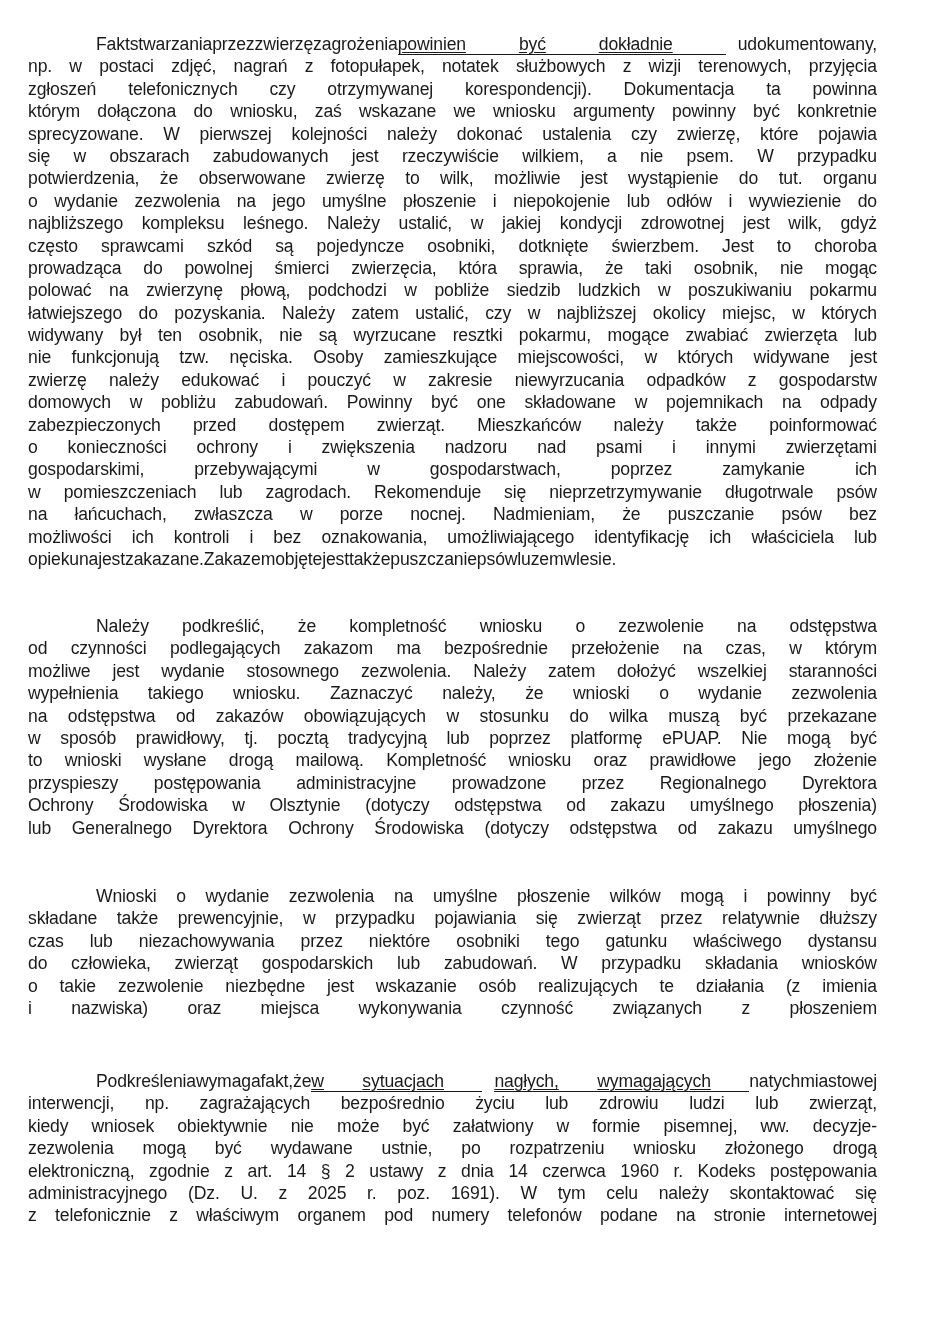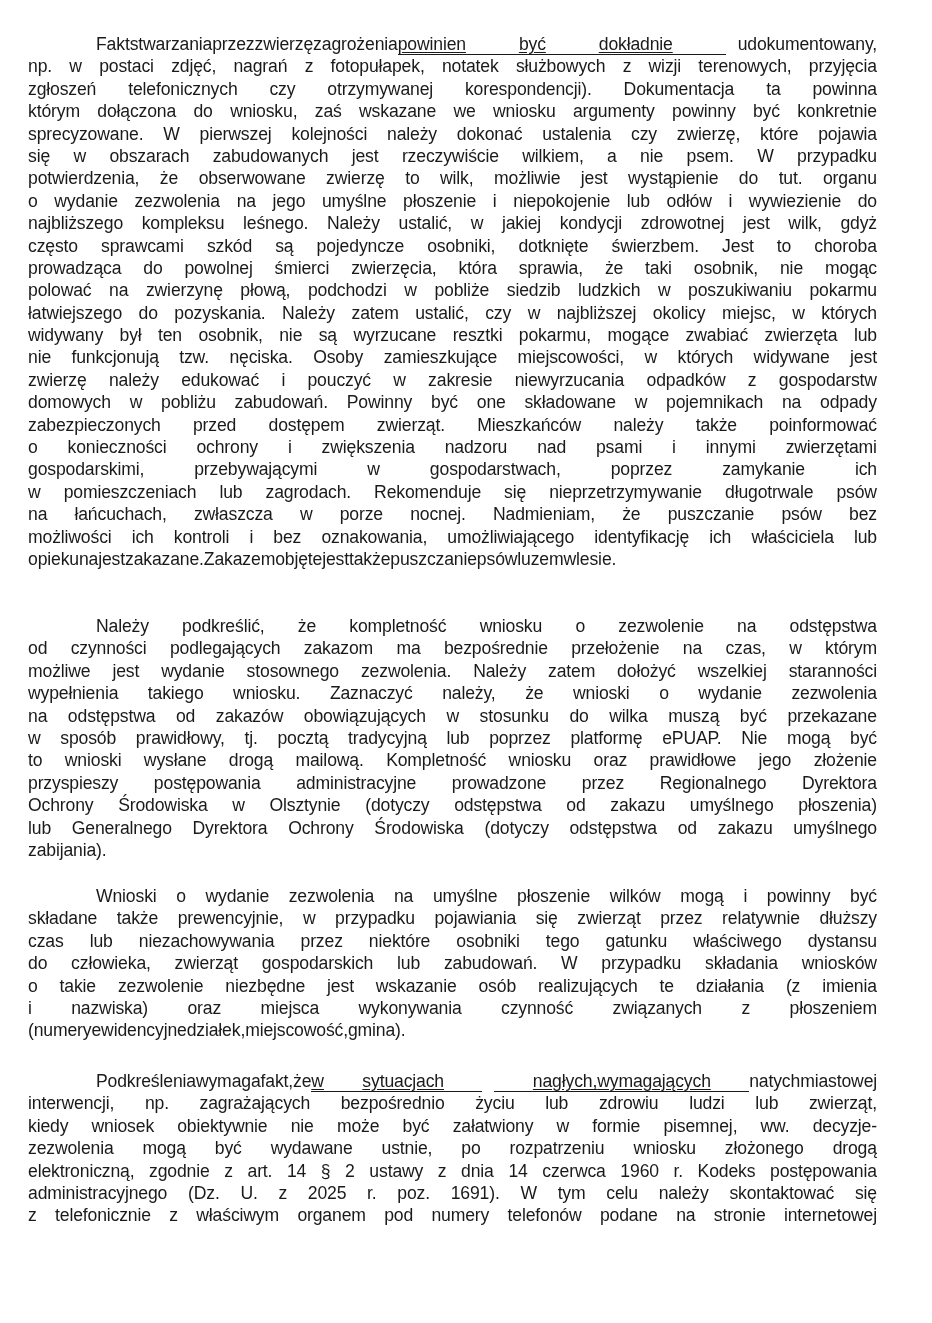"zabijania)." div.jline { html: <div> <span><span>zabijania).</span></span> </div> -> none }
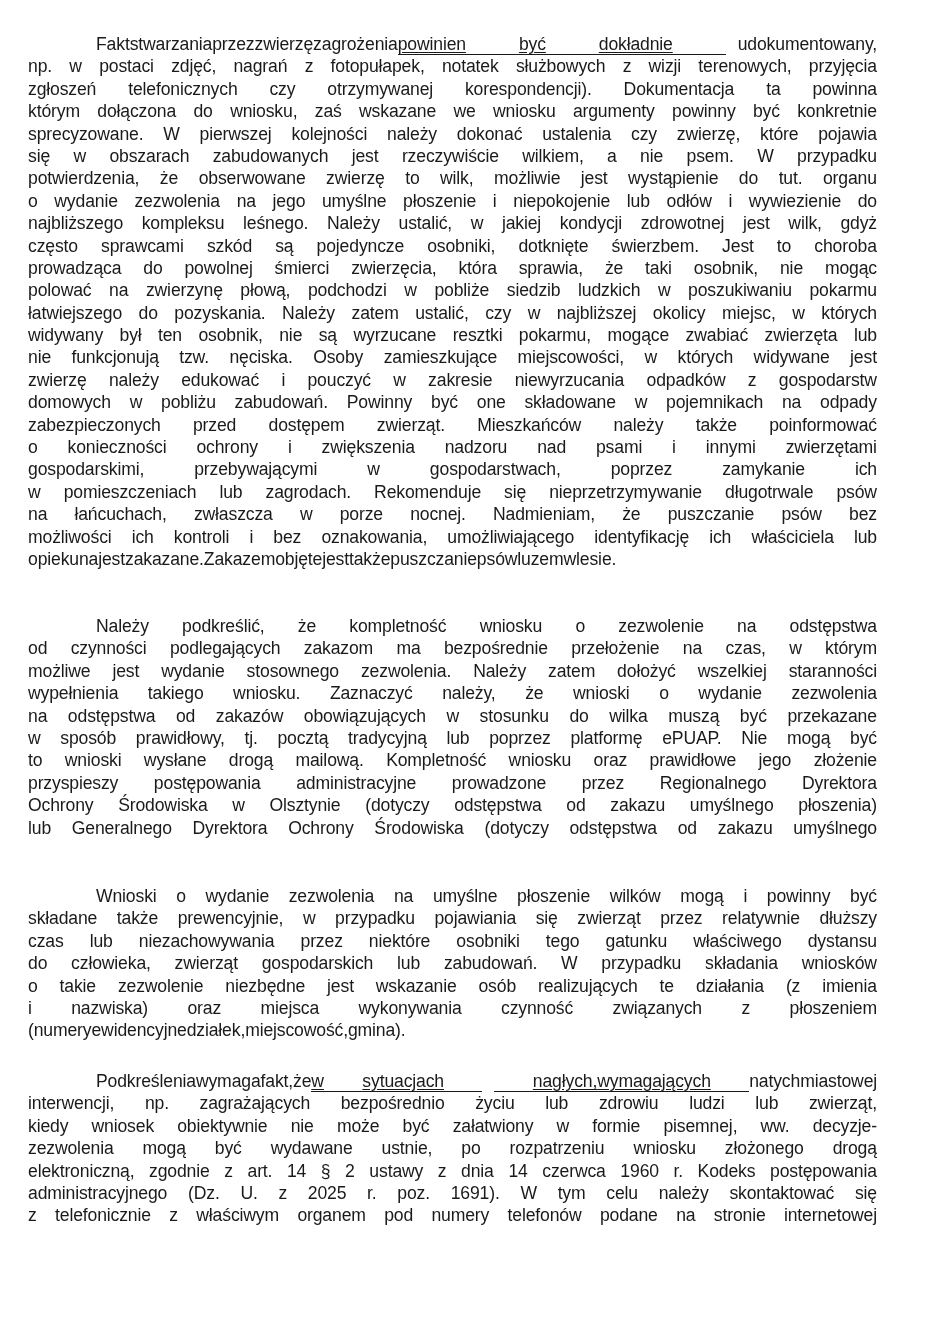"(numery" div.jline { html: <div> <span><span>(numery</span></span> <span><span>ewidencyjne</span></span> <span><span>działek,</span></span> <span><span>miejscowość,</span></span> <span><span>gmina).</span></span> </div> -> none }
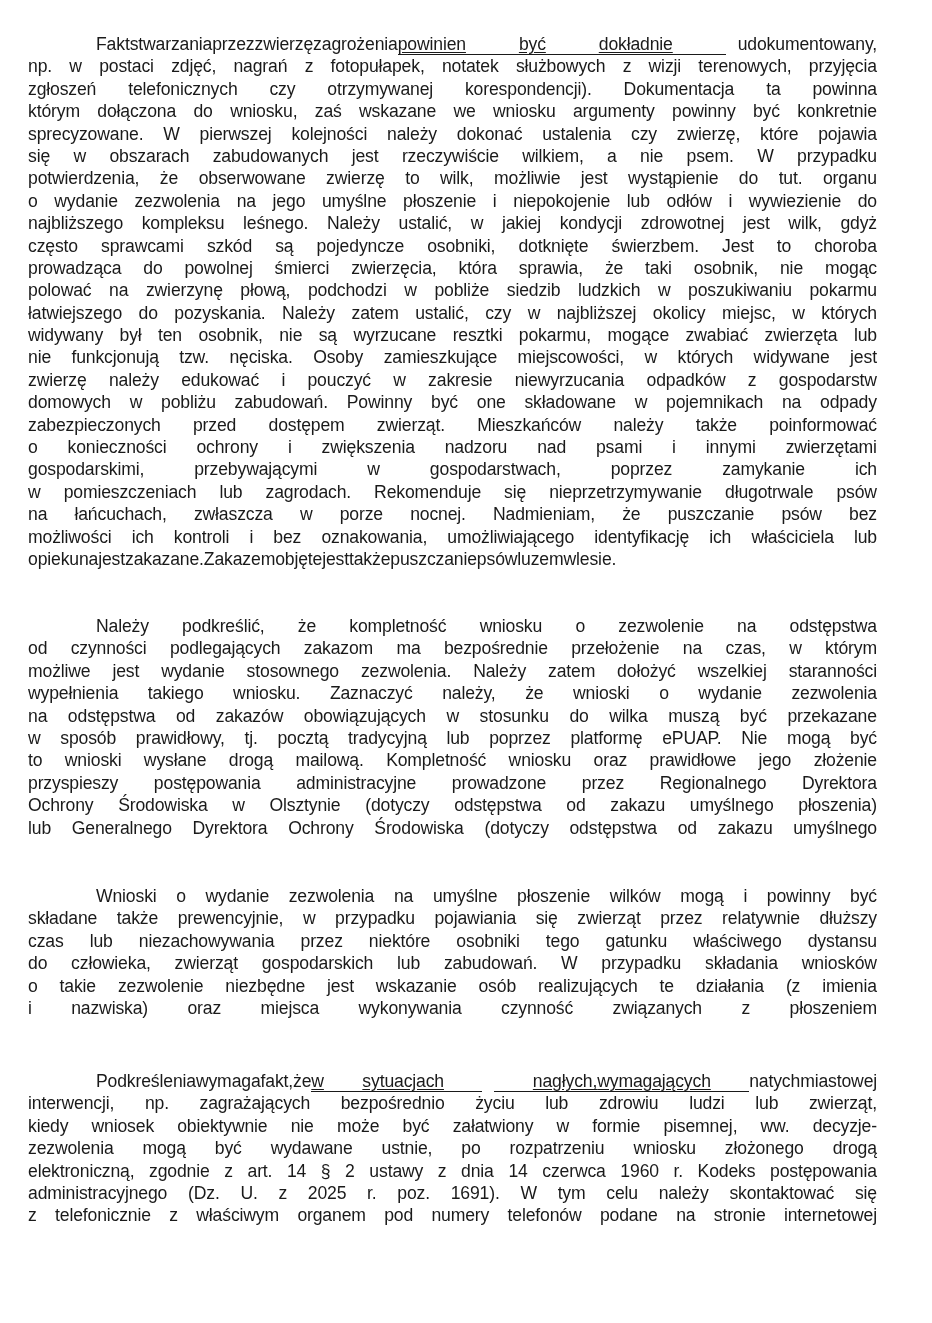"nagłych," span.w { text-align: right -> none }
